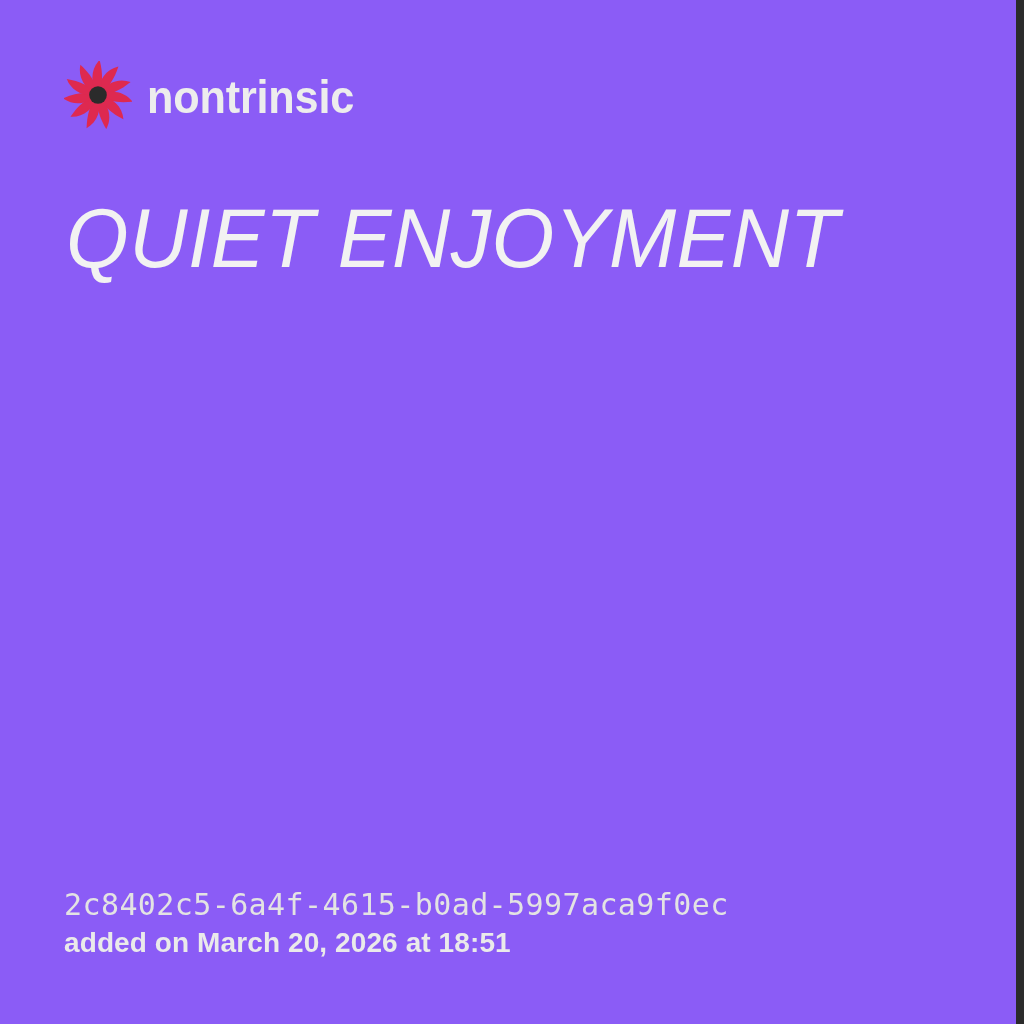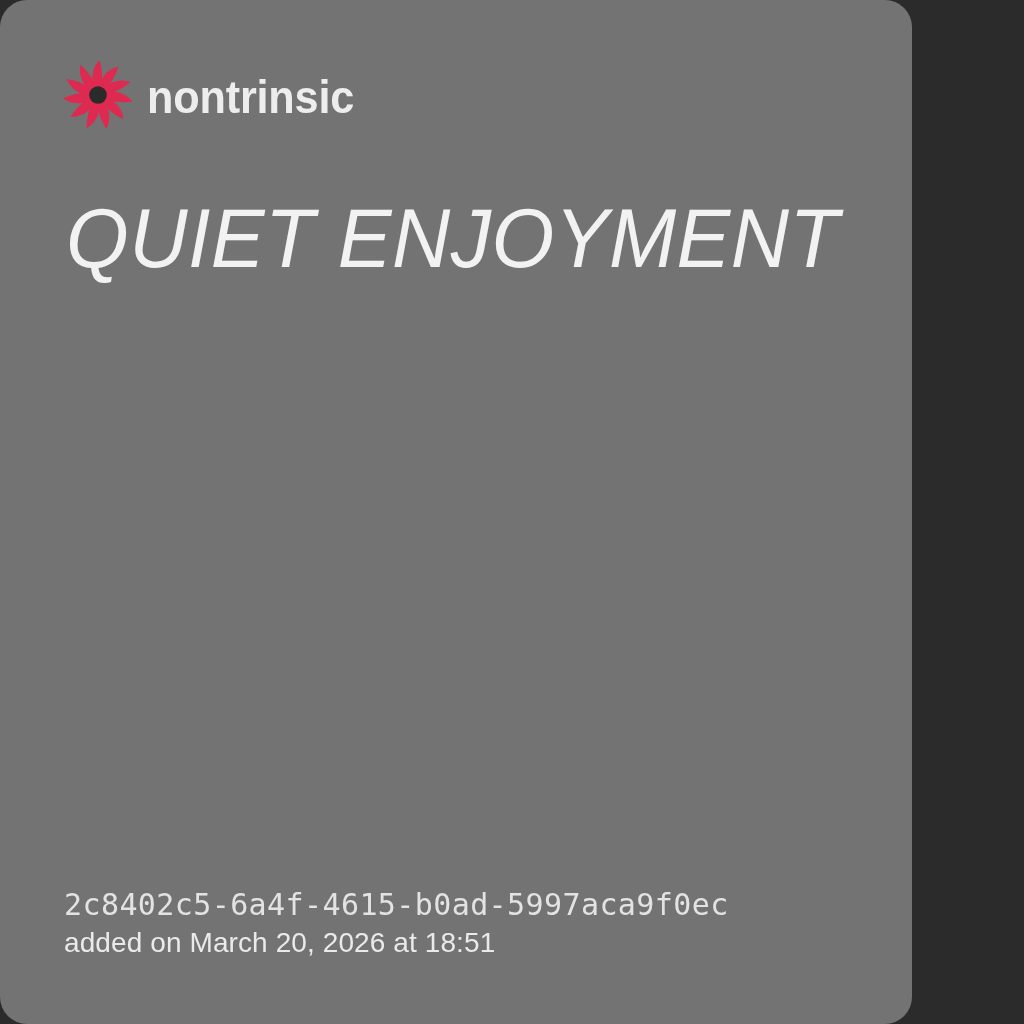"nontrinsic" .card { background: #737373 -> #8b5cf6; border-radius: 27px -> none; width: 912px -> 1016px }
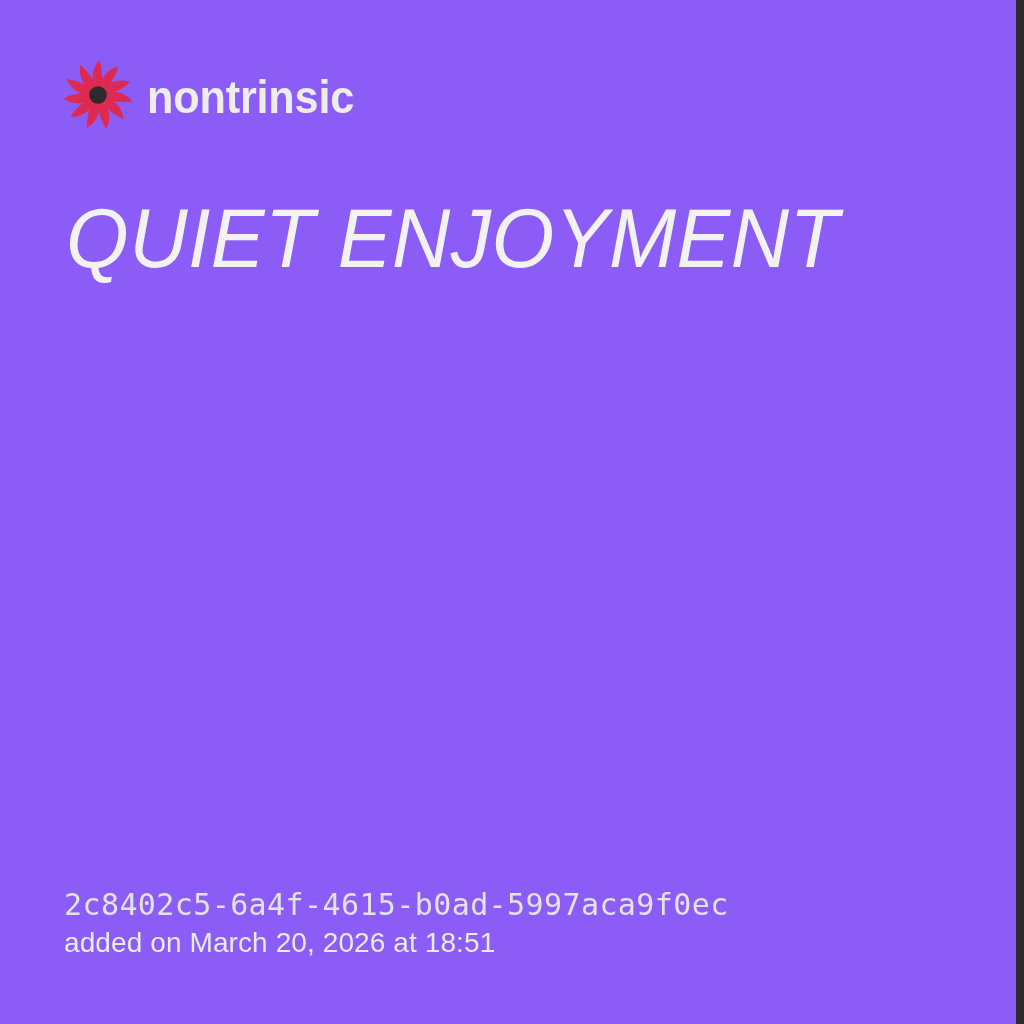"added on March 20, 2026" .meta-added { font-weight: 400 -> 700 }
